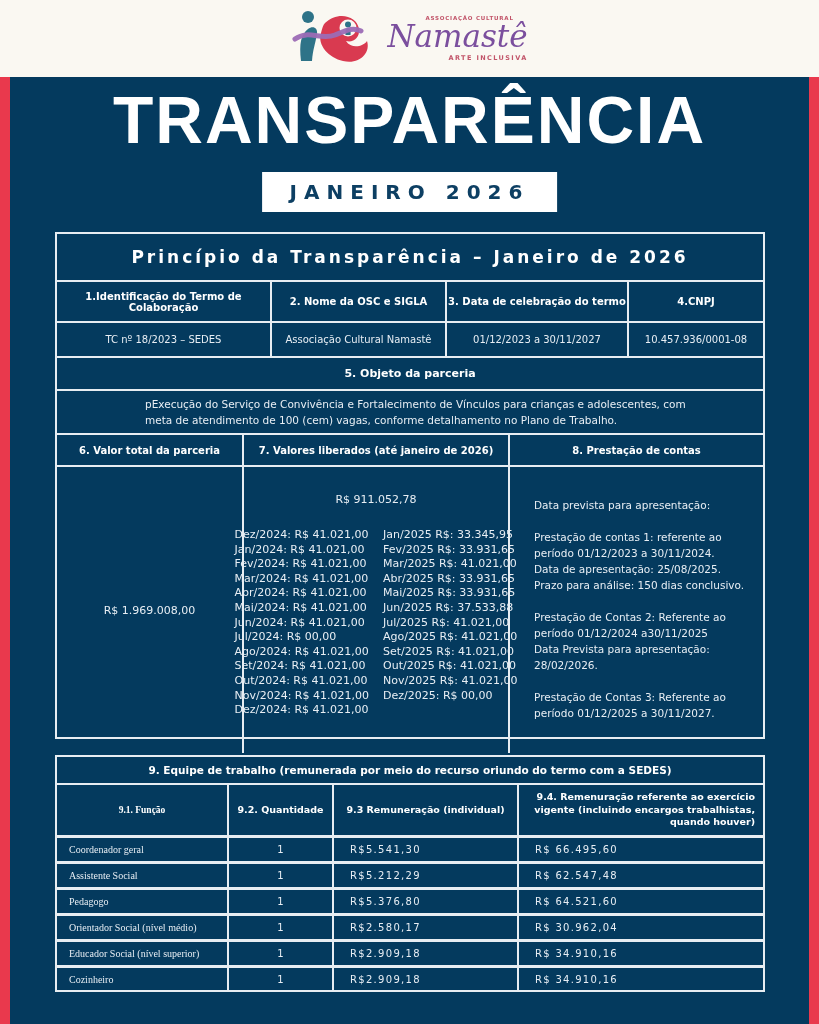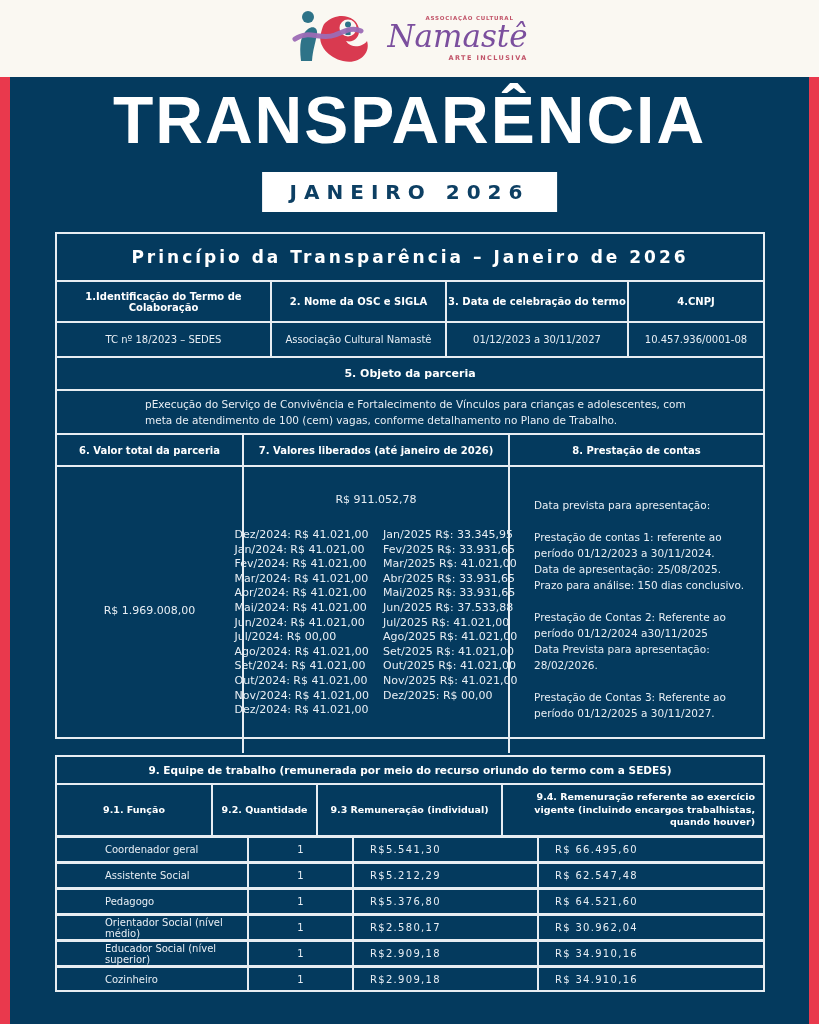"9.1. Função" .u1 { font-family: none -> Liberation Serif, serif; width: 154px -> 170px }
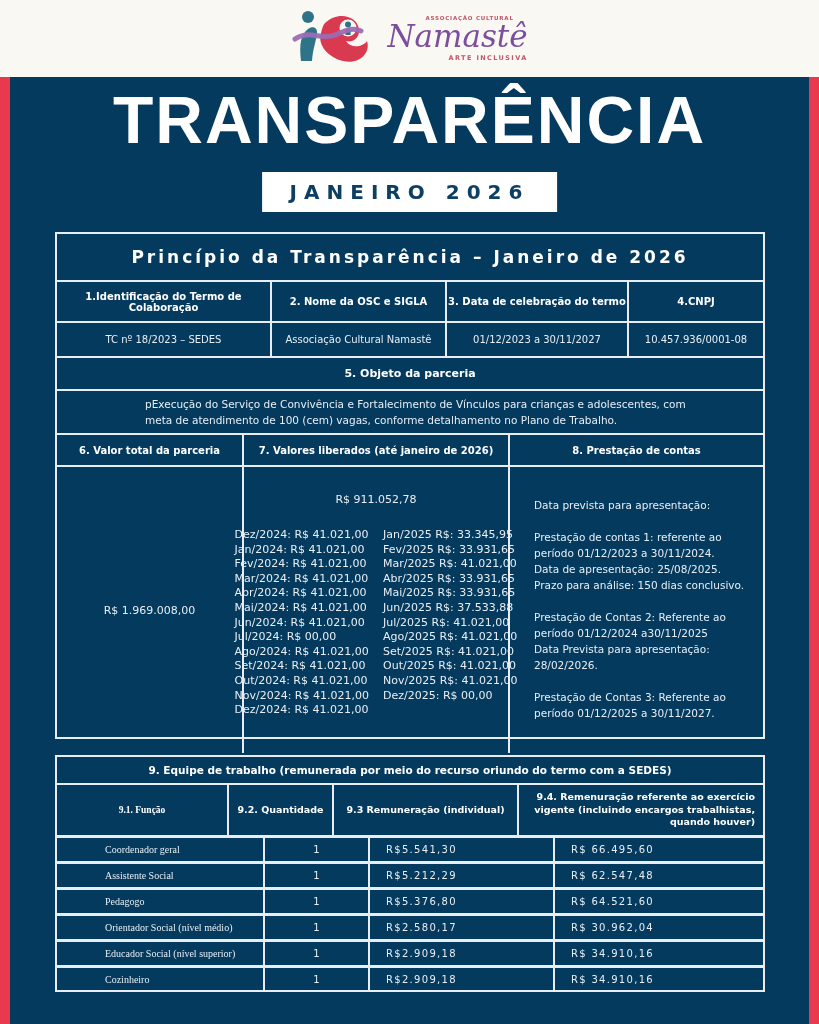"Coordenador geral" .t2-row { padding-left: 36px -> none }
